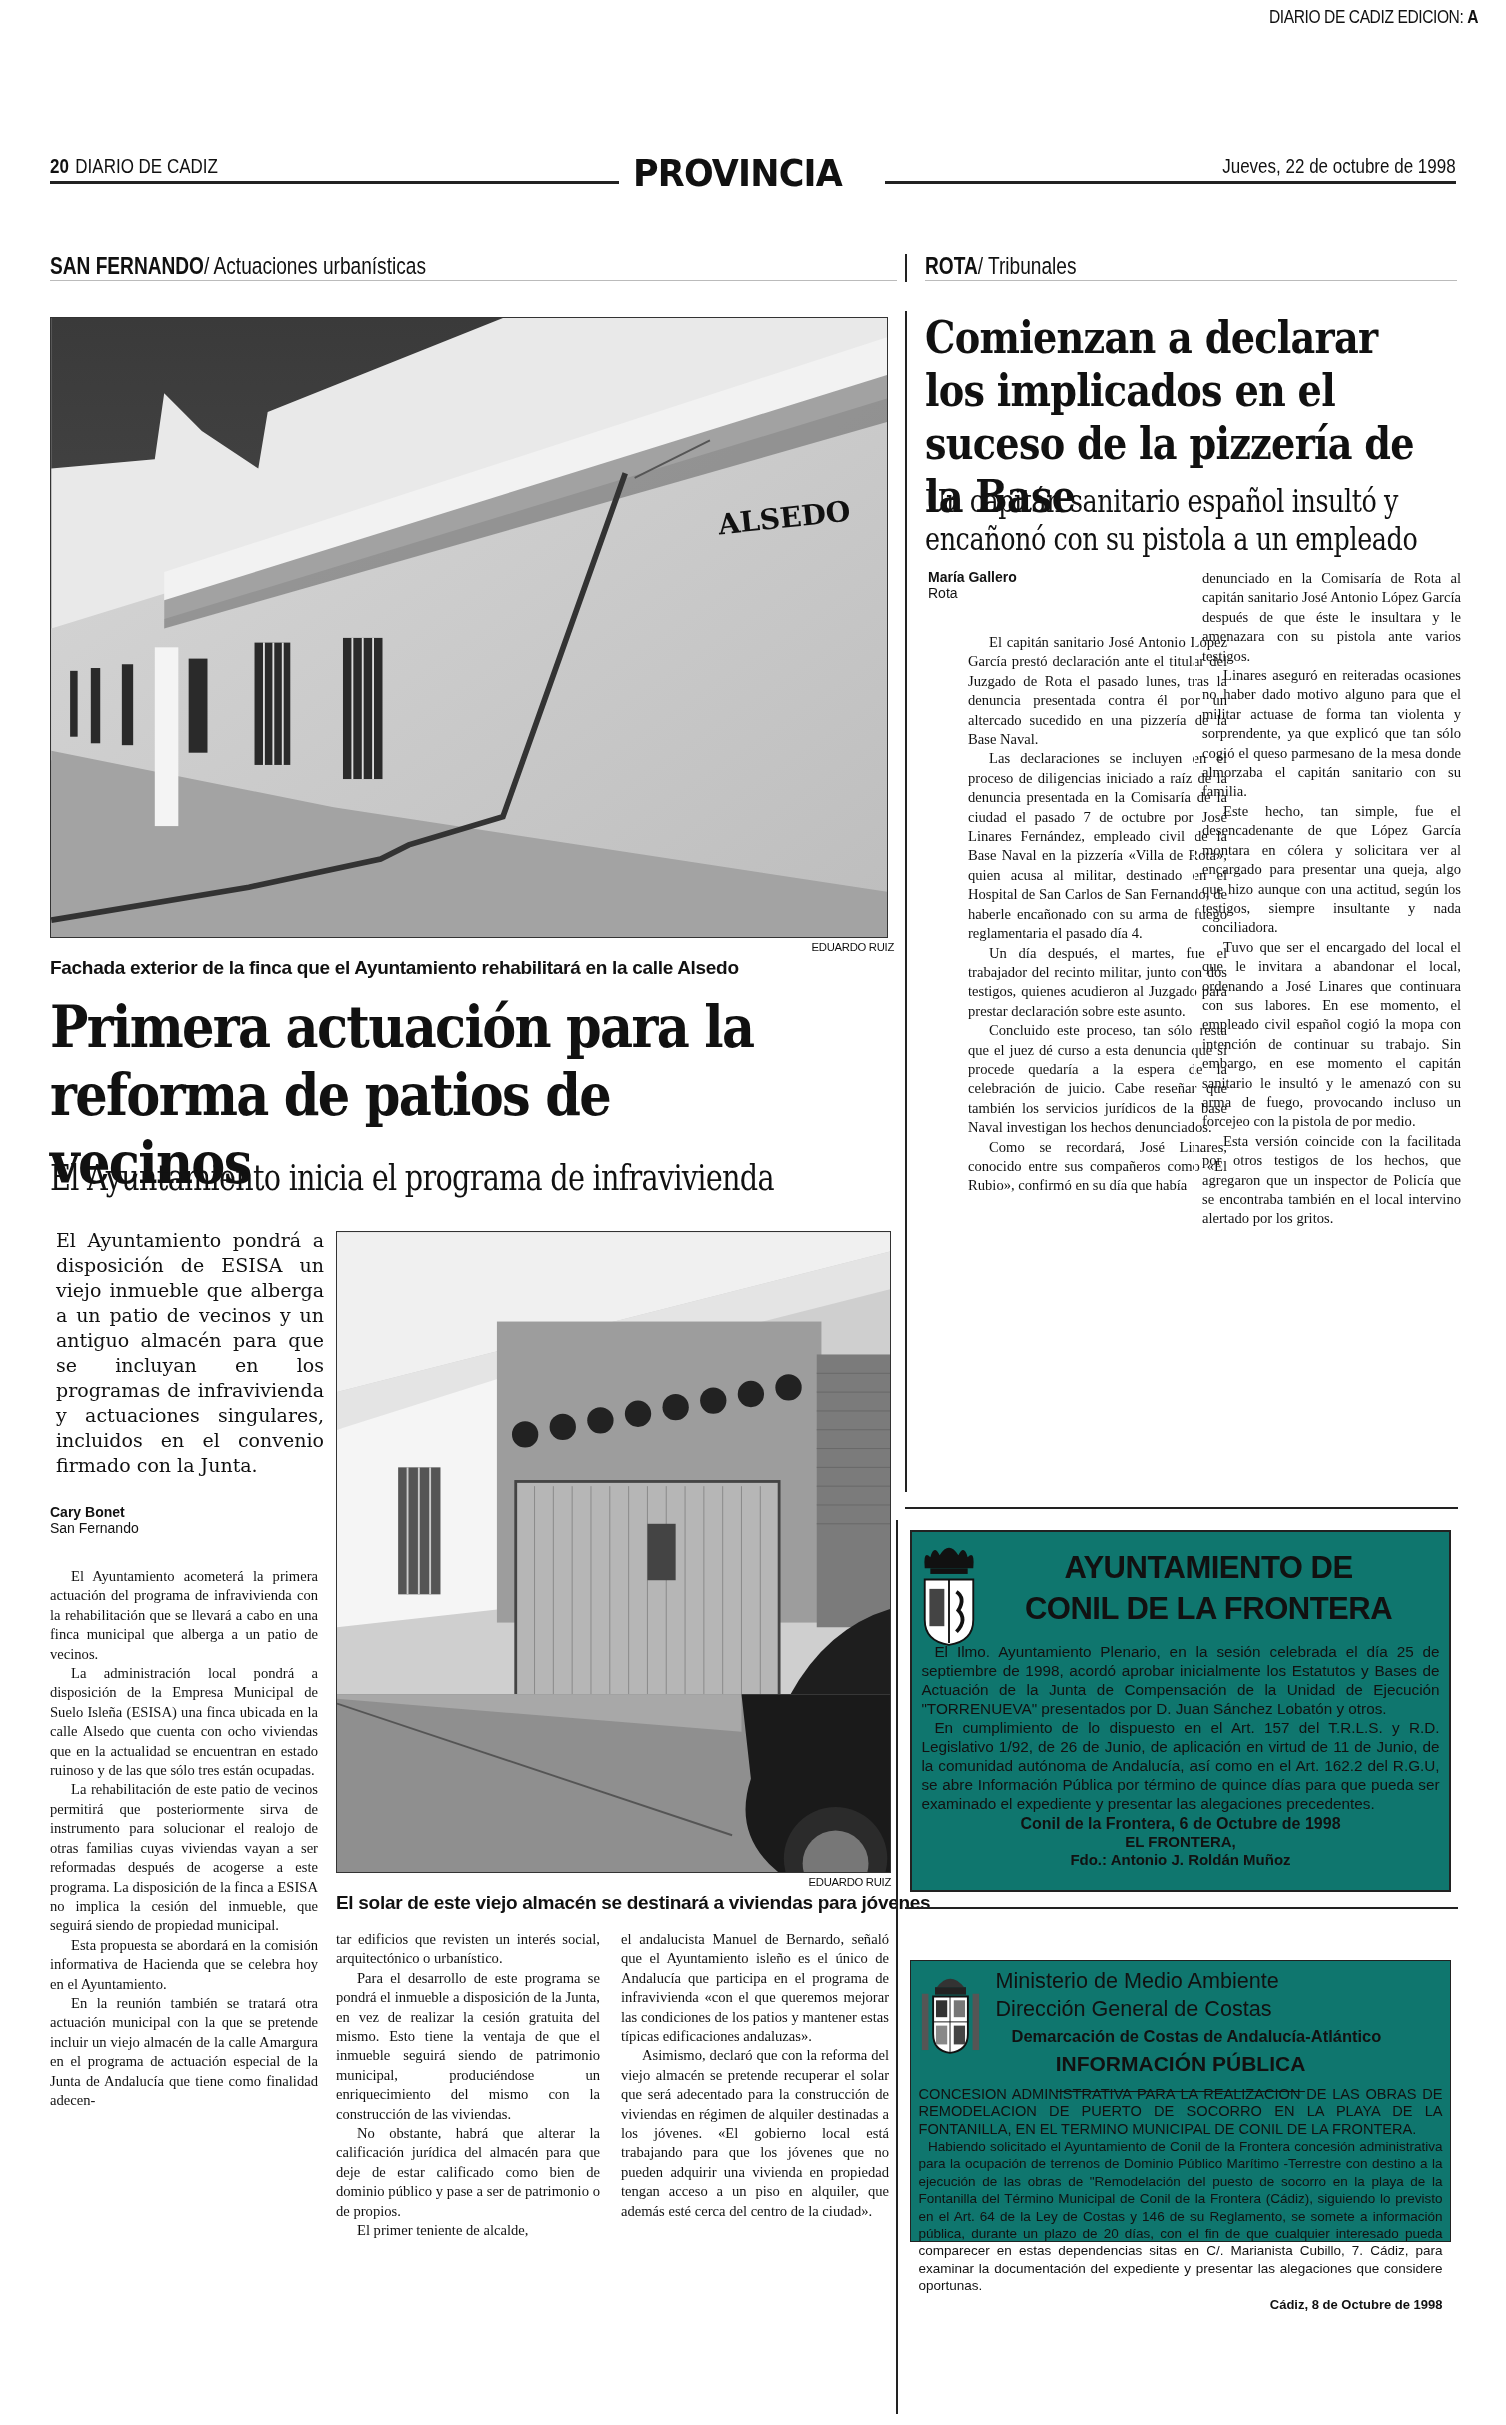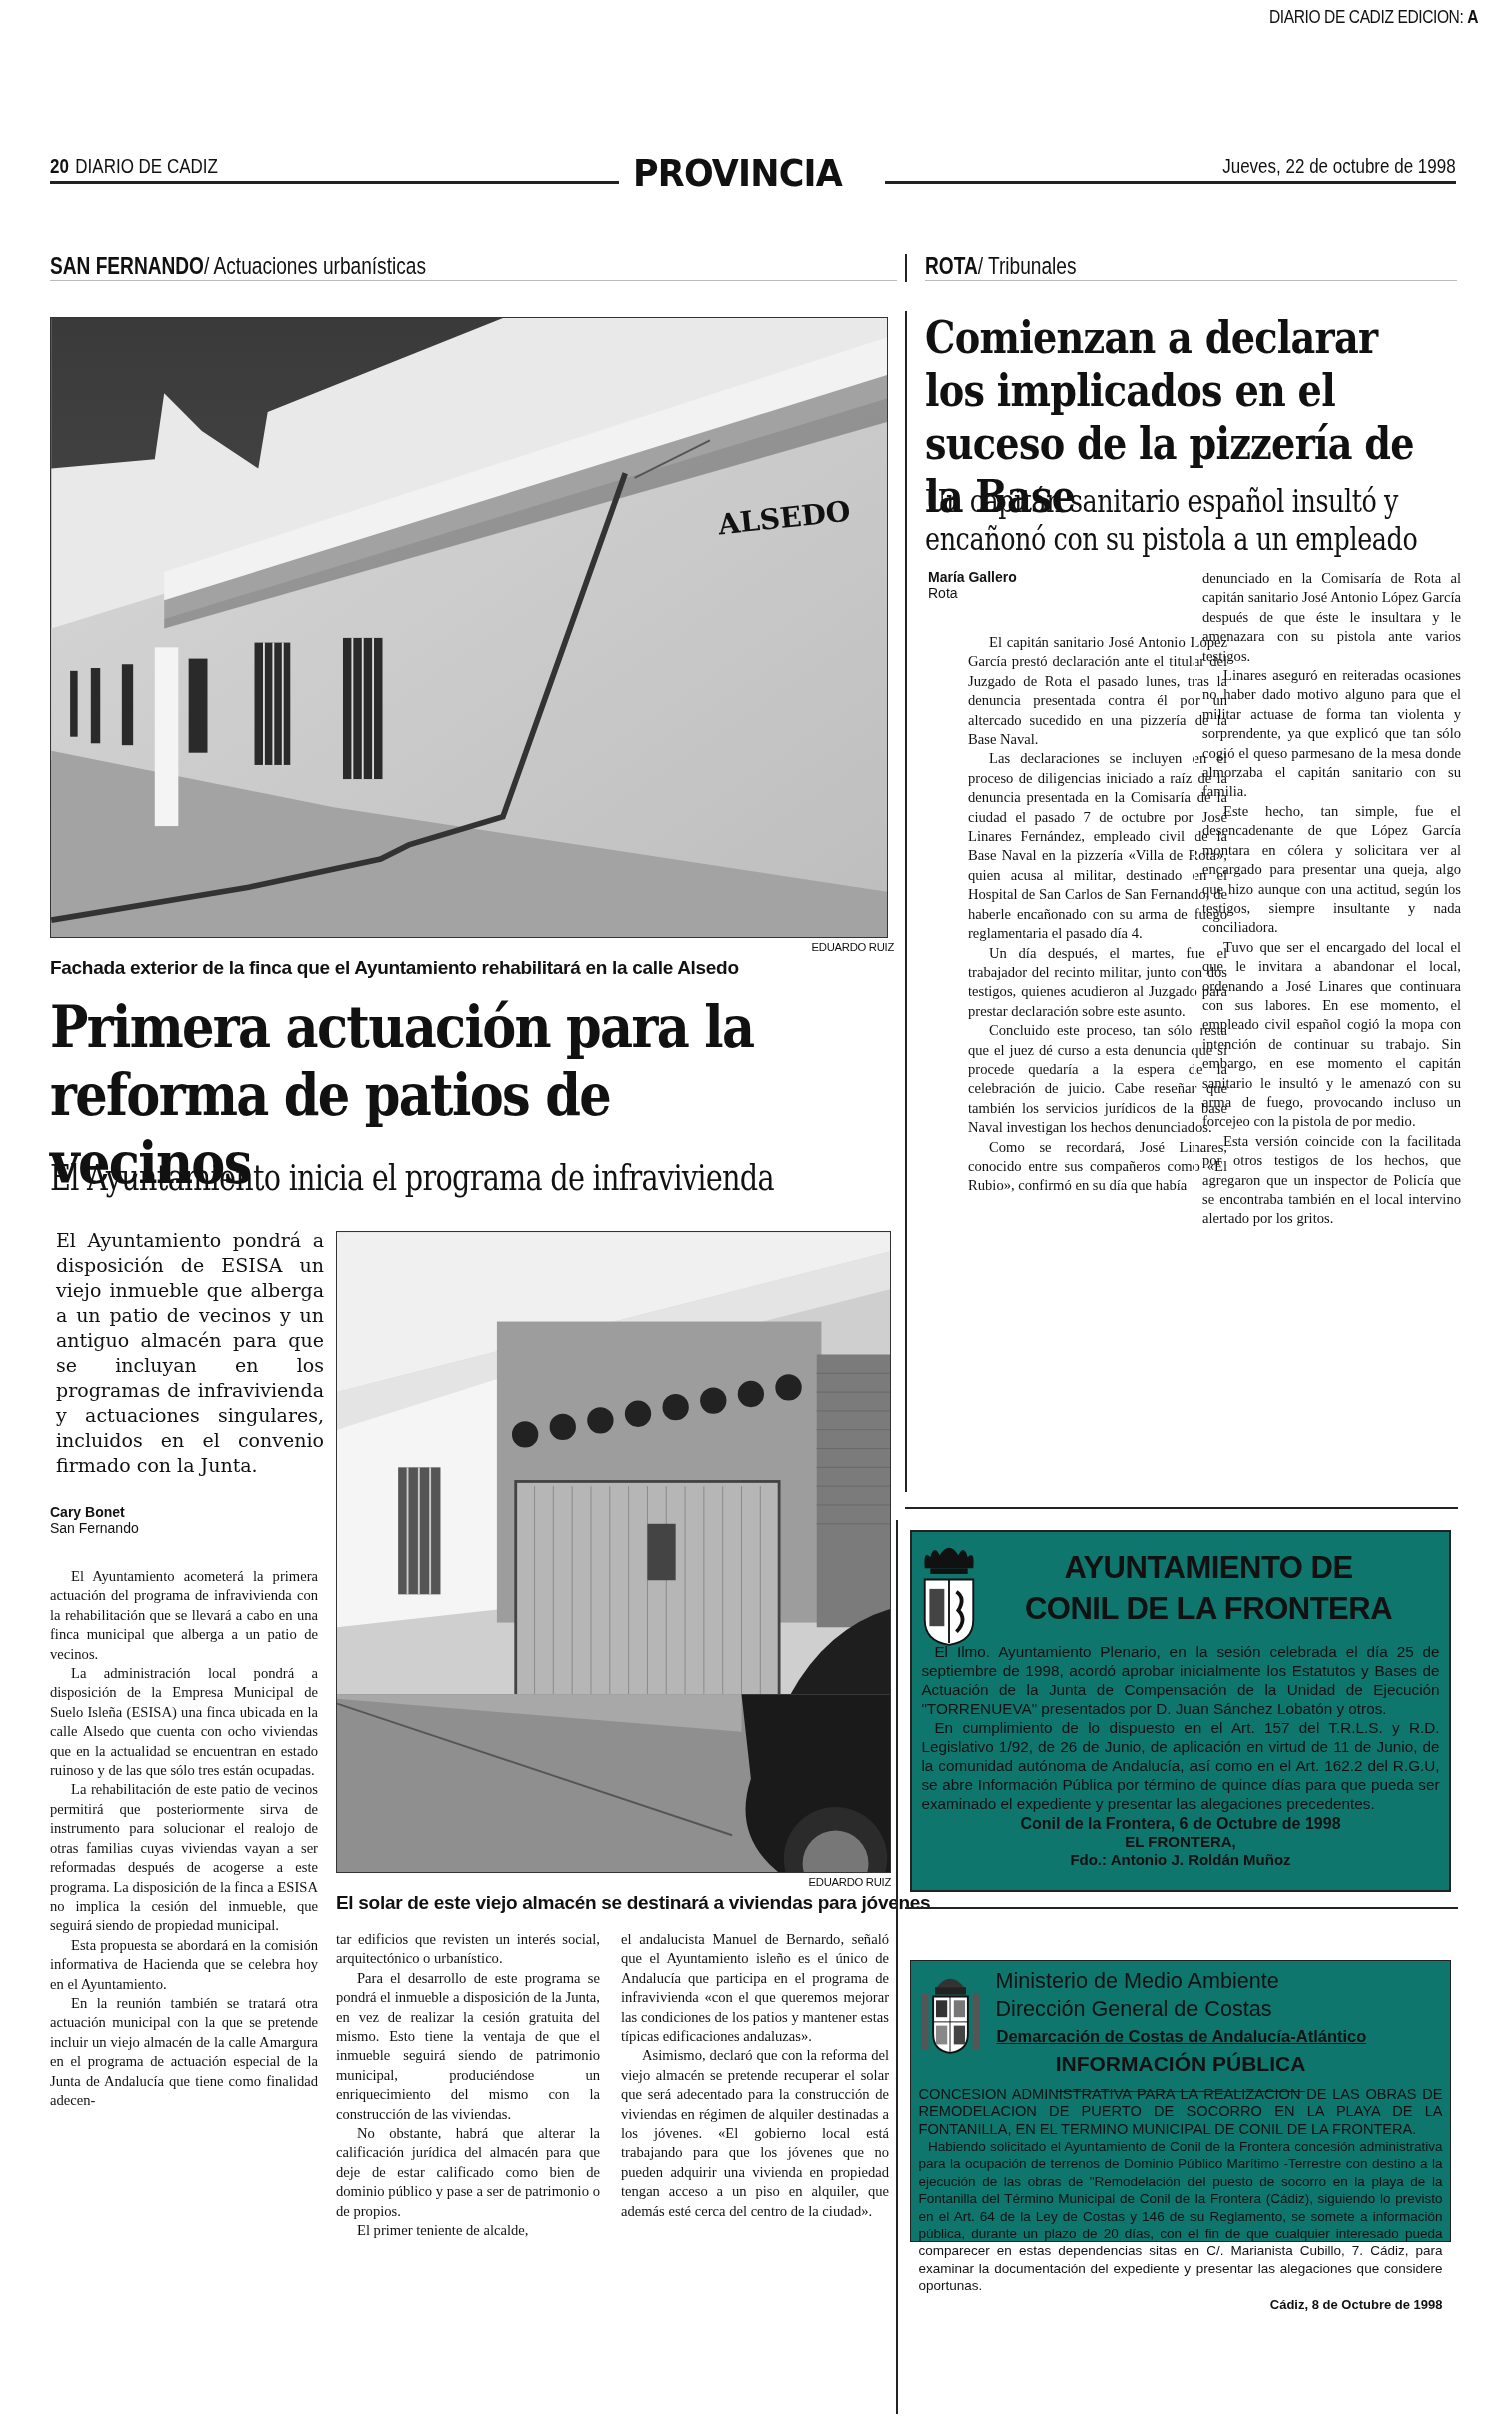"Demarcación de Costas de" div.ad2-l3 { margin-left: 1px -> 16px; text-decoration: underline -> none }
